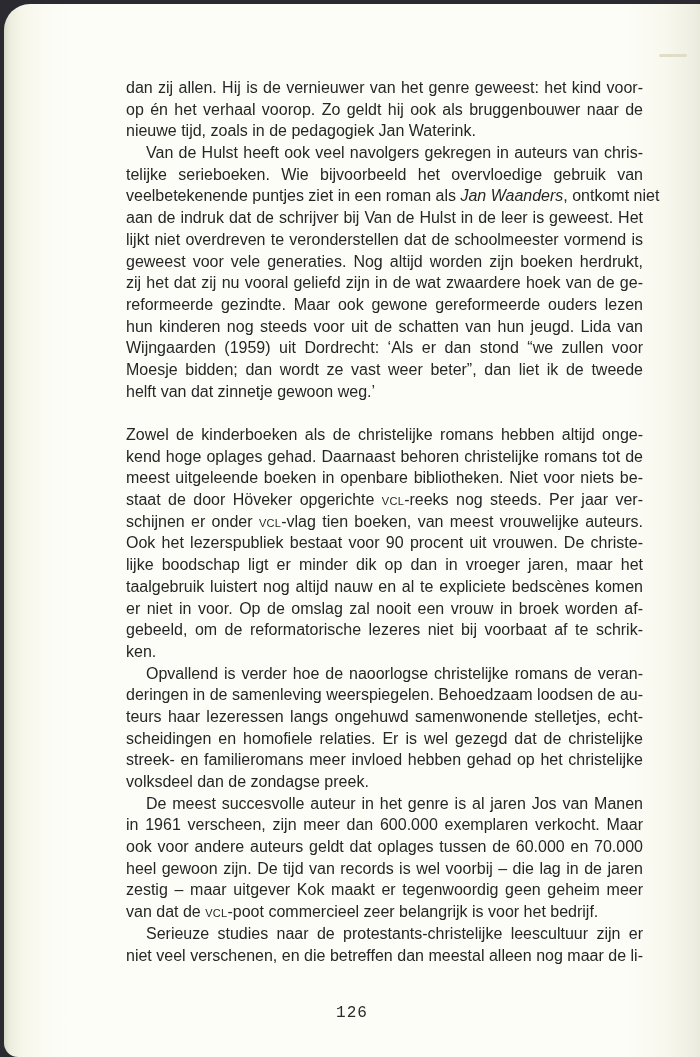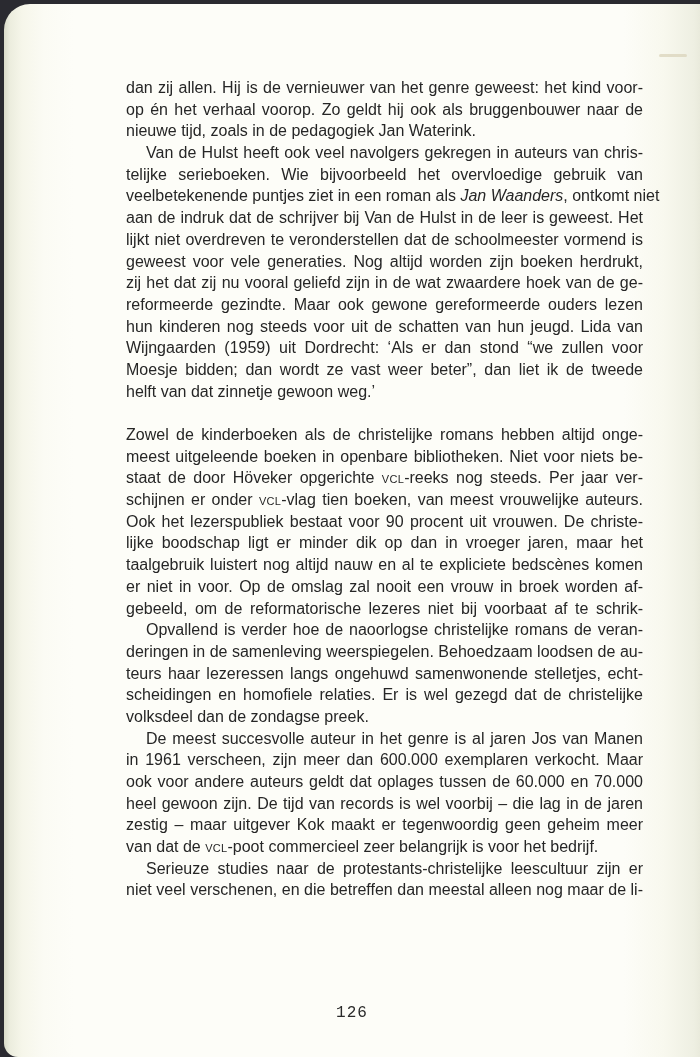"kend hoge oplages gehad. Daarnaast" span.line { html: none -> <span>kend hoge oplages gehad. Daarnaast behoren christelijke romans tot de</span> }
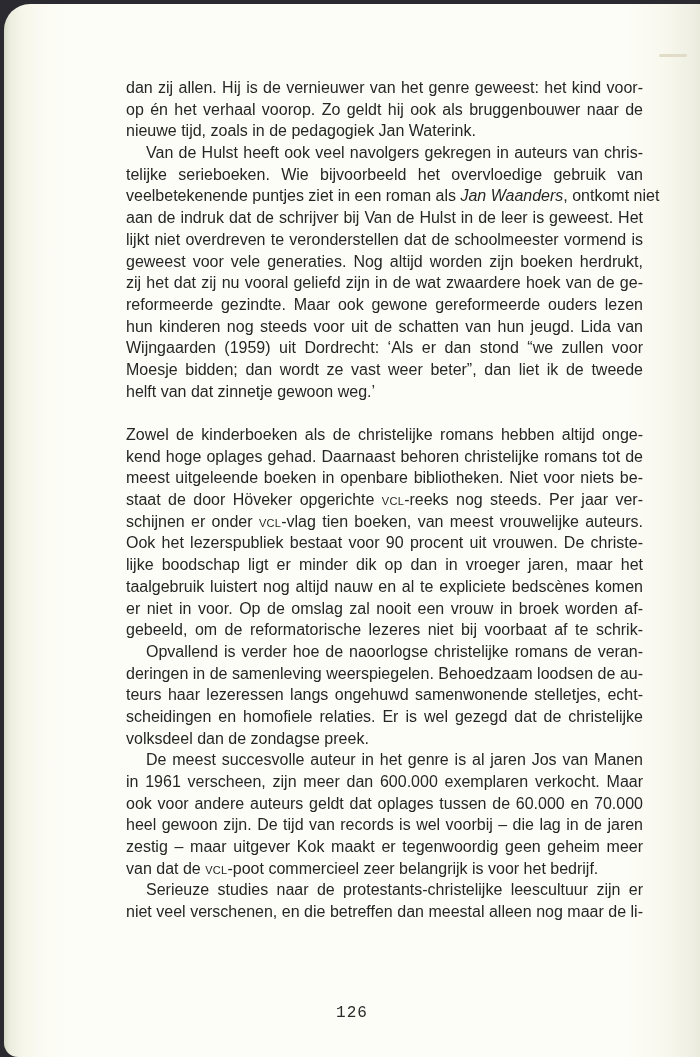"ken." span.line { html: none -> <span>ken.</span> }
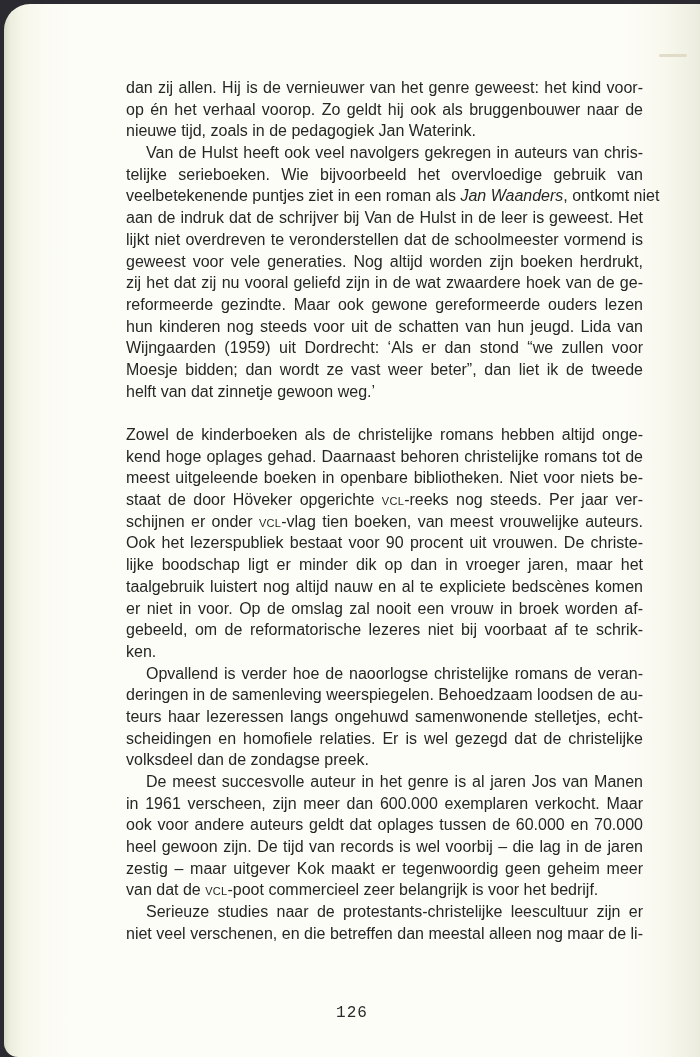"streek- en familieromans meer invloed" span.line { html: none -> <span>streek- en familieromans meer invloed hebben gehad op het christelijke</span> }
